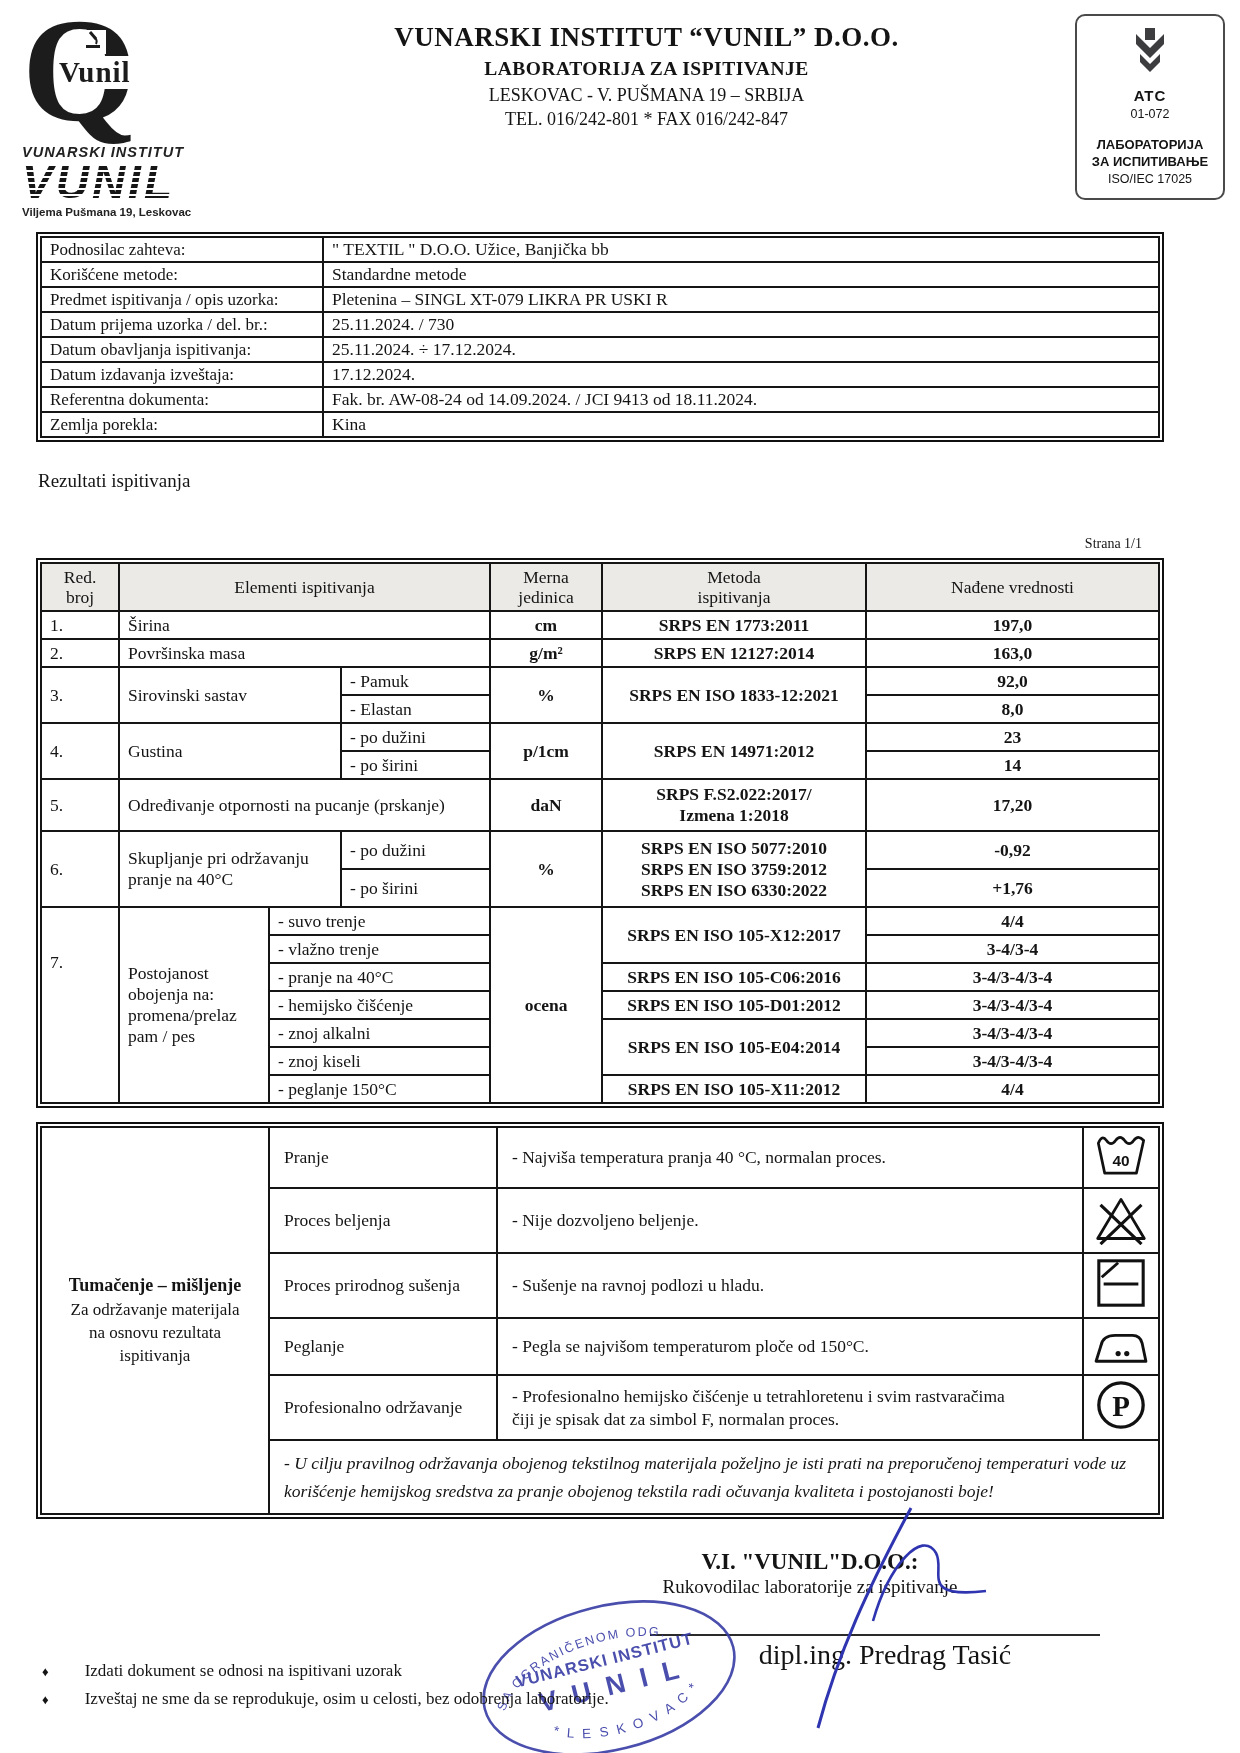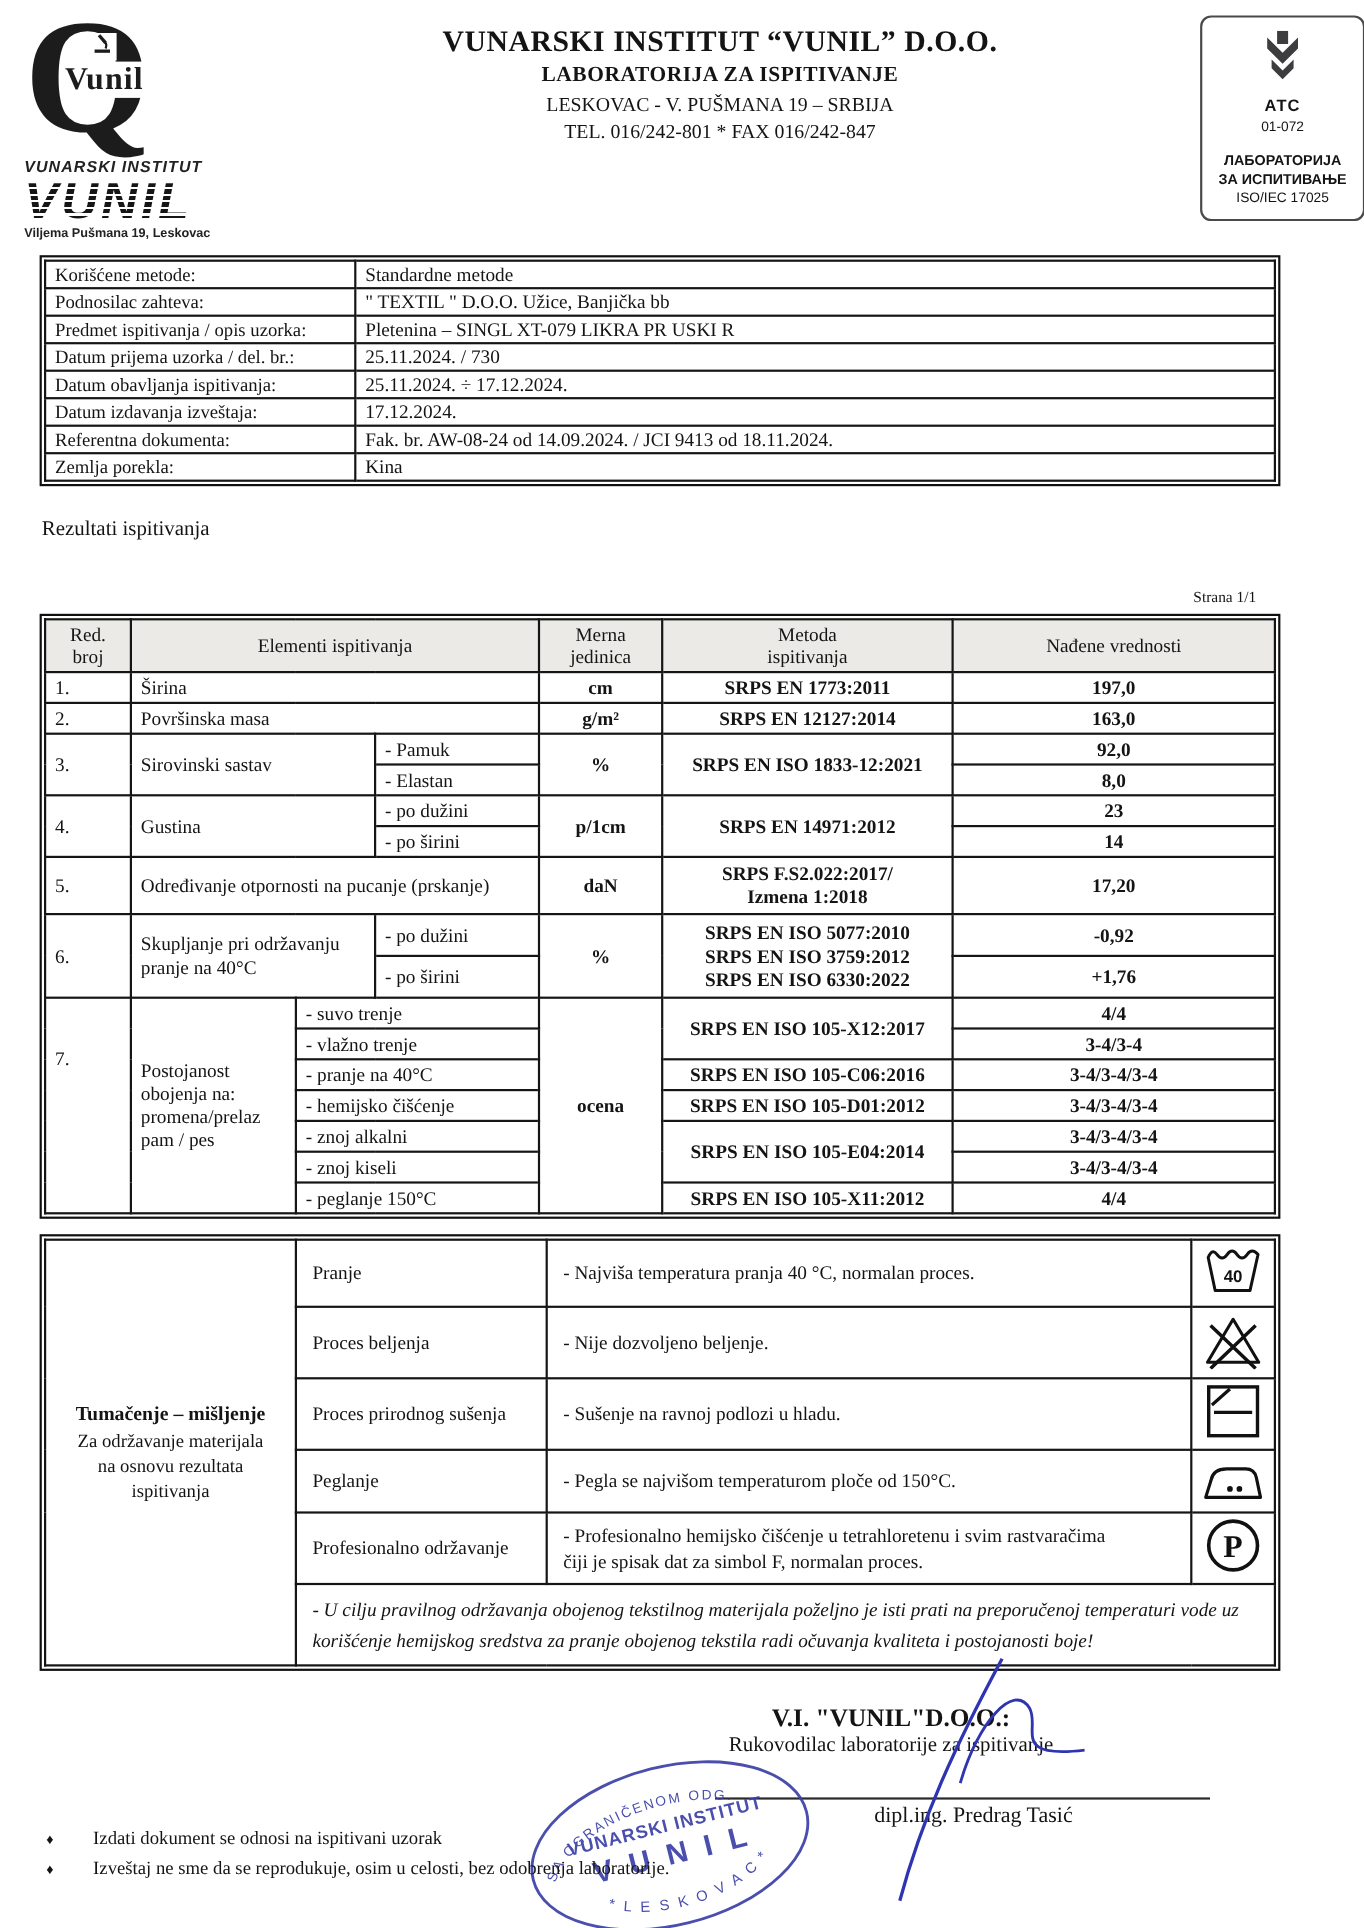"ATC" .atc-col { width: 149px -> 165px }
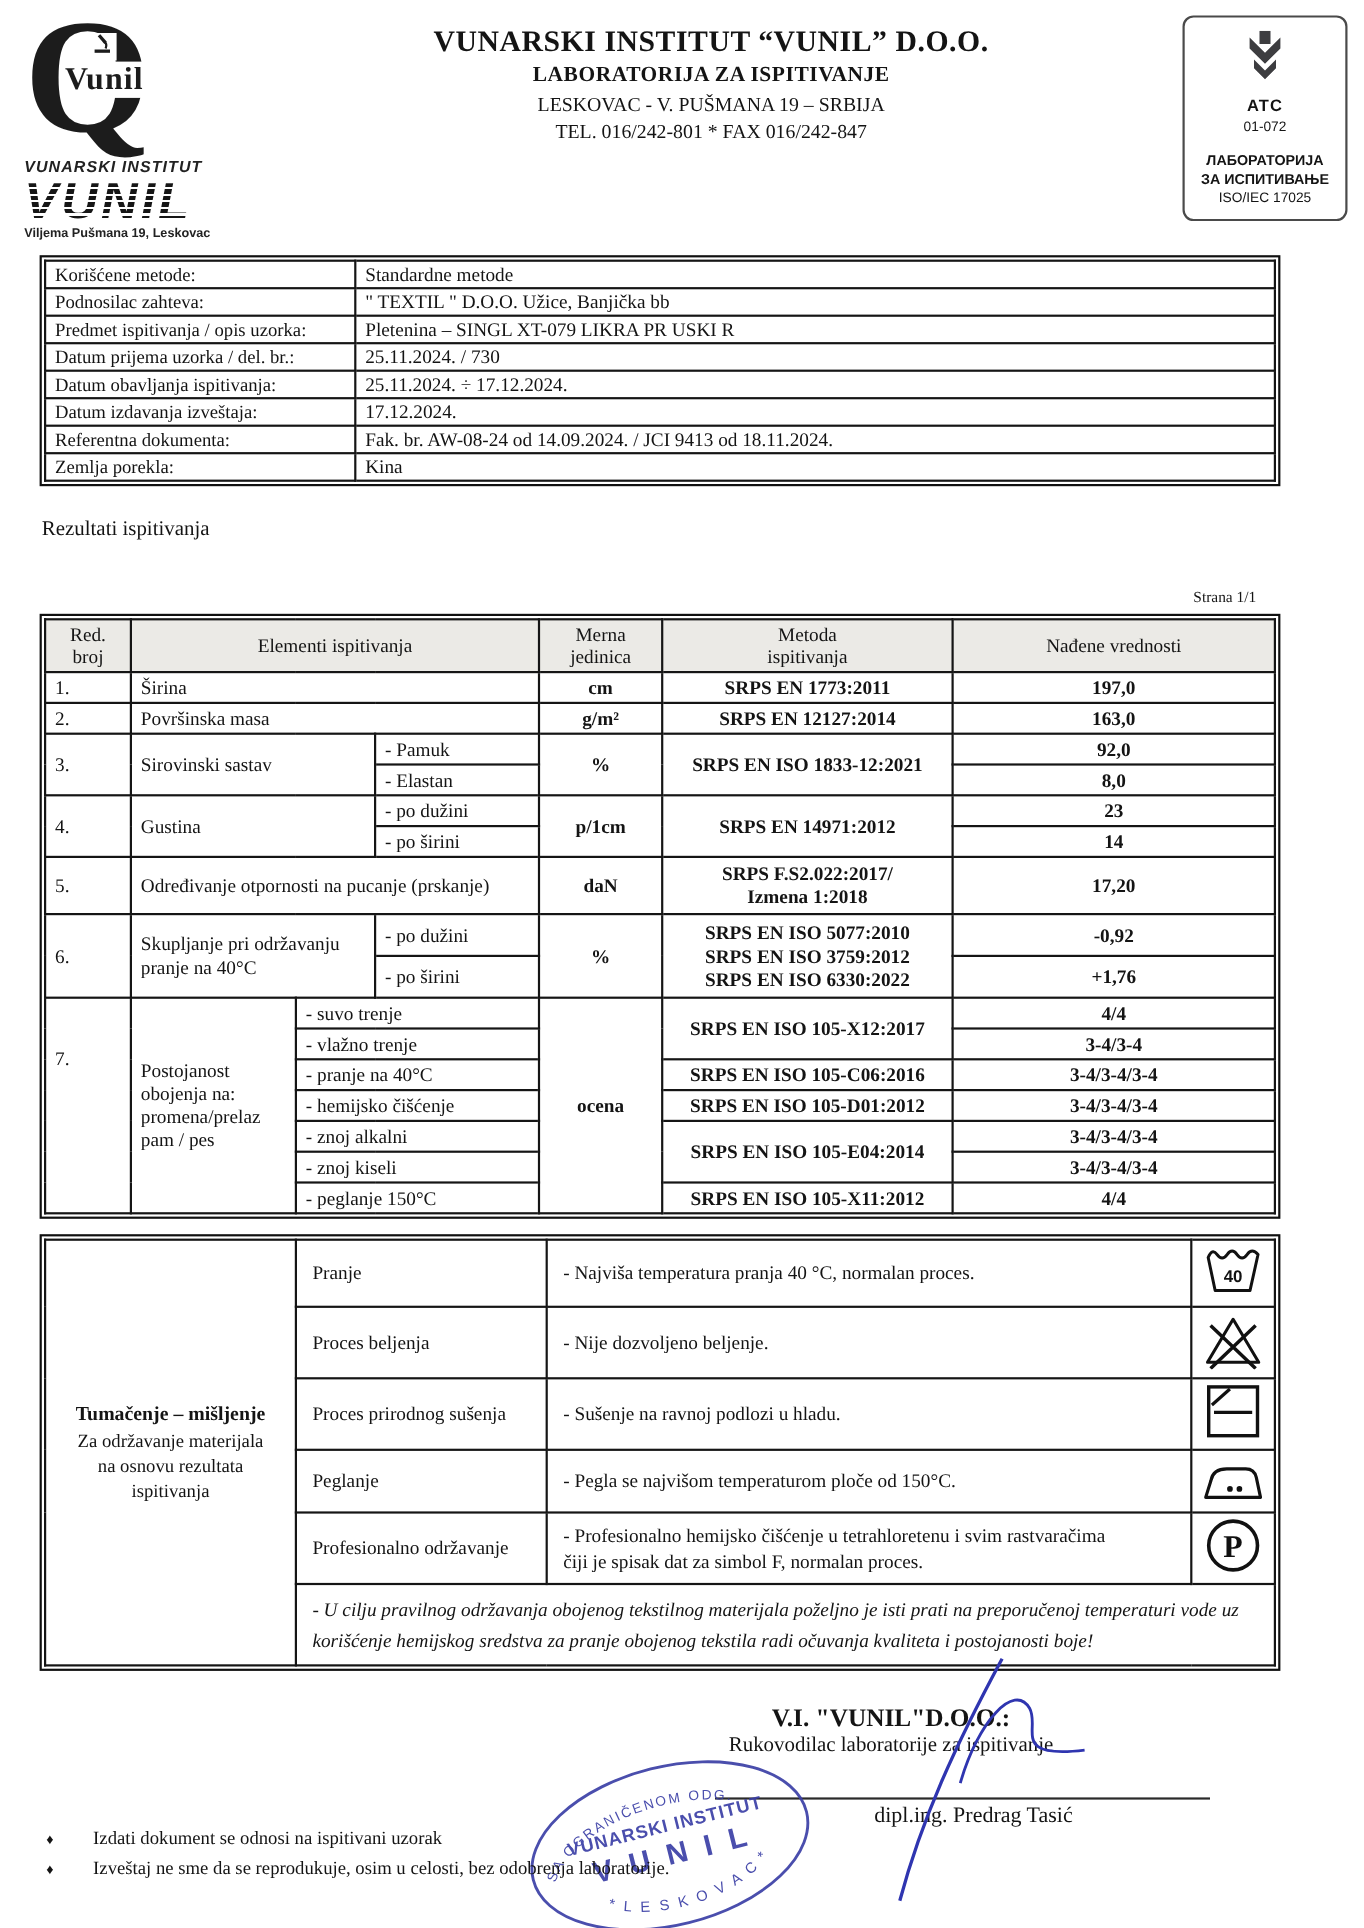"Korišćene metode:" tr { order: before "Podnosilac zahteva:" -> after "Podnosilac zahteva:" }
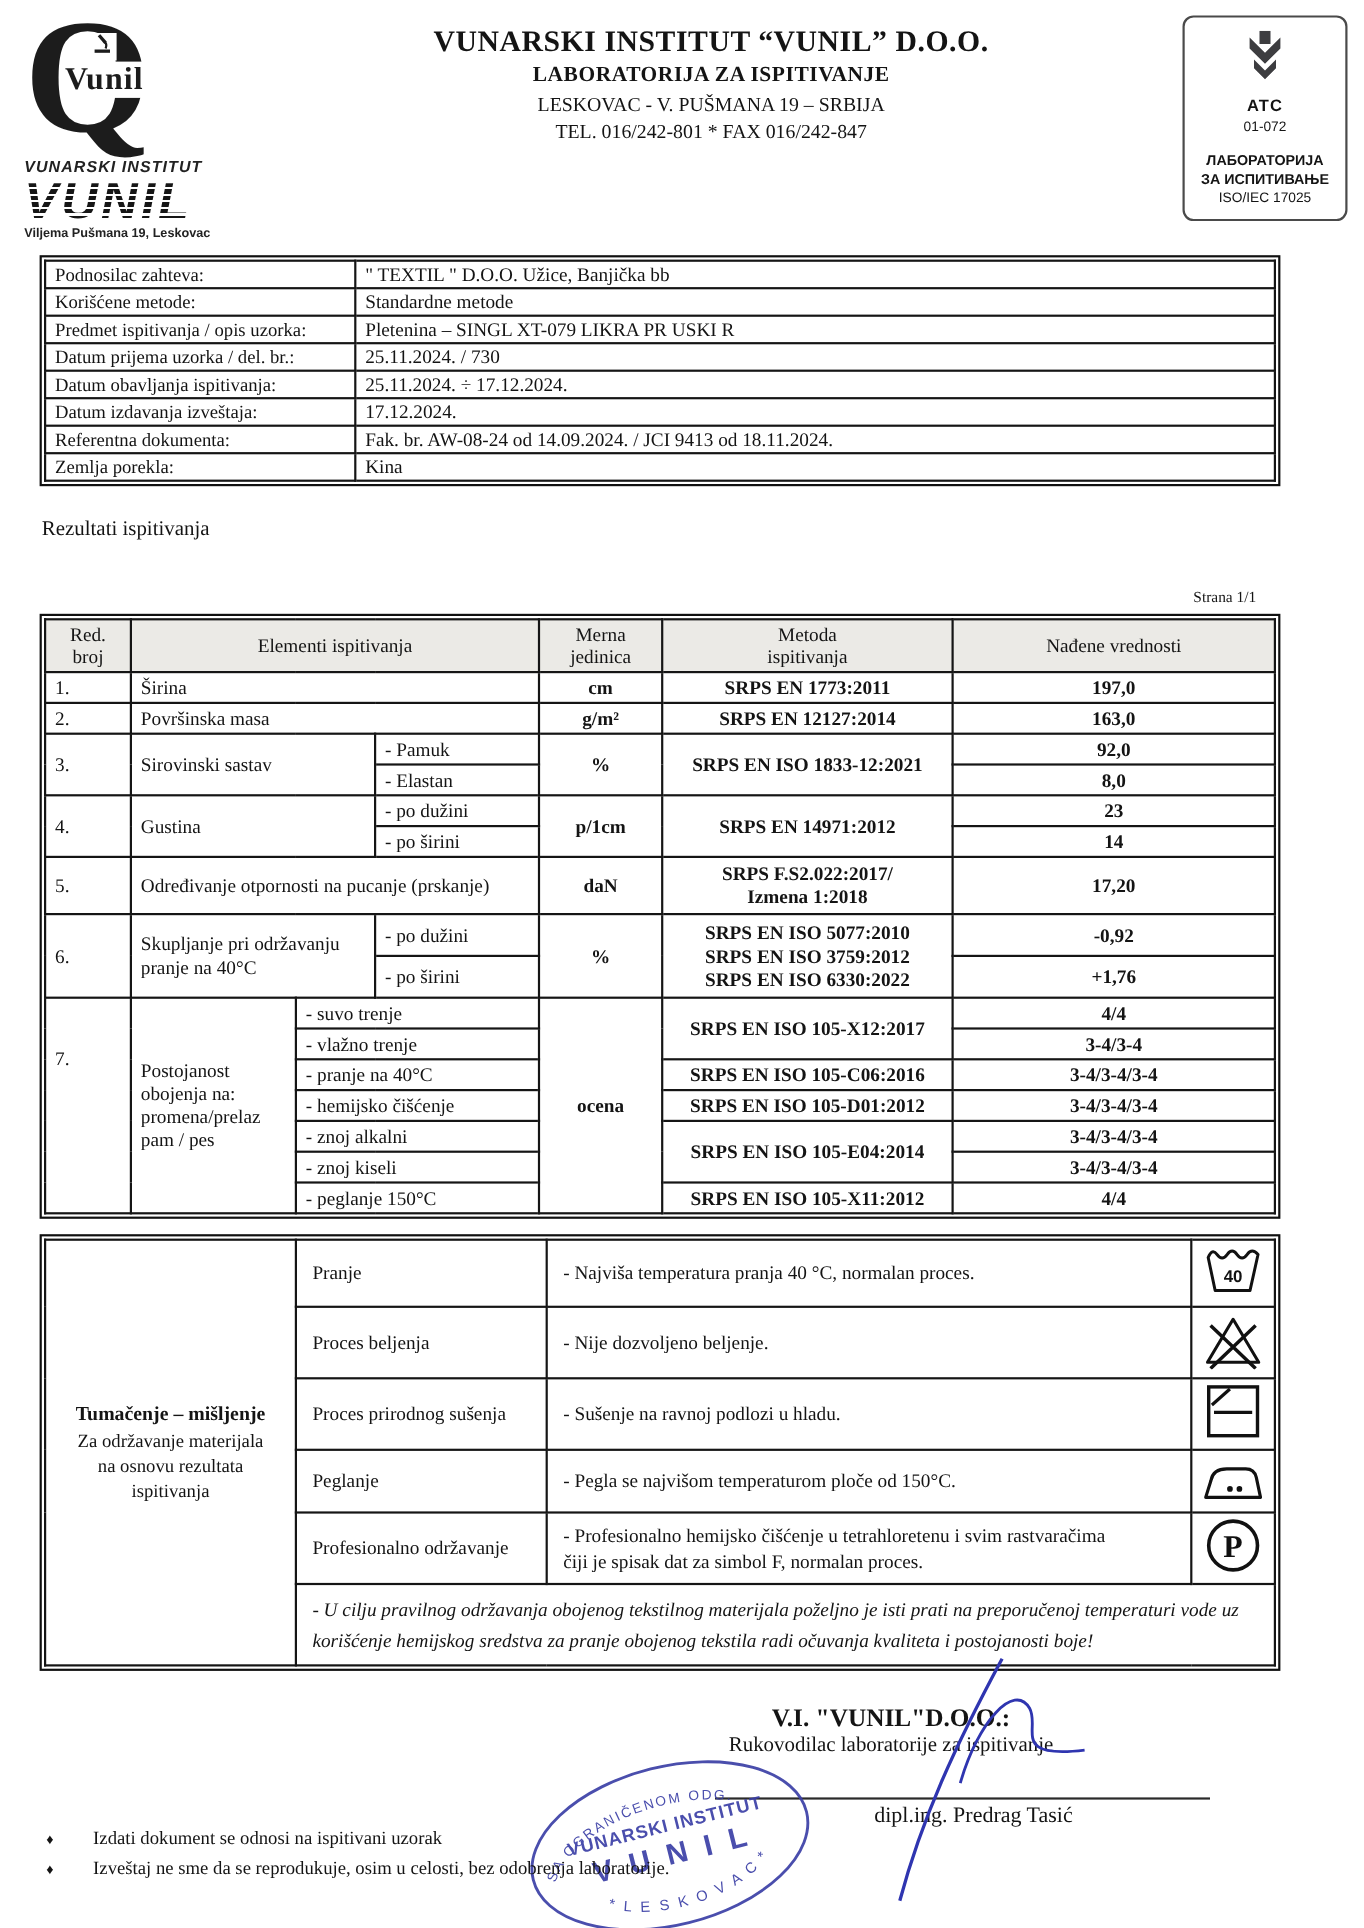"dipl.ing. Predrag Tasić" .sig-name { font-size: 20px -> 28px }
